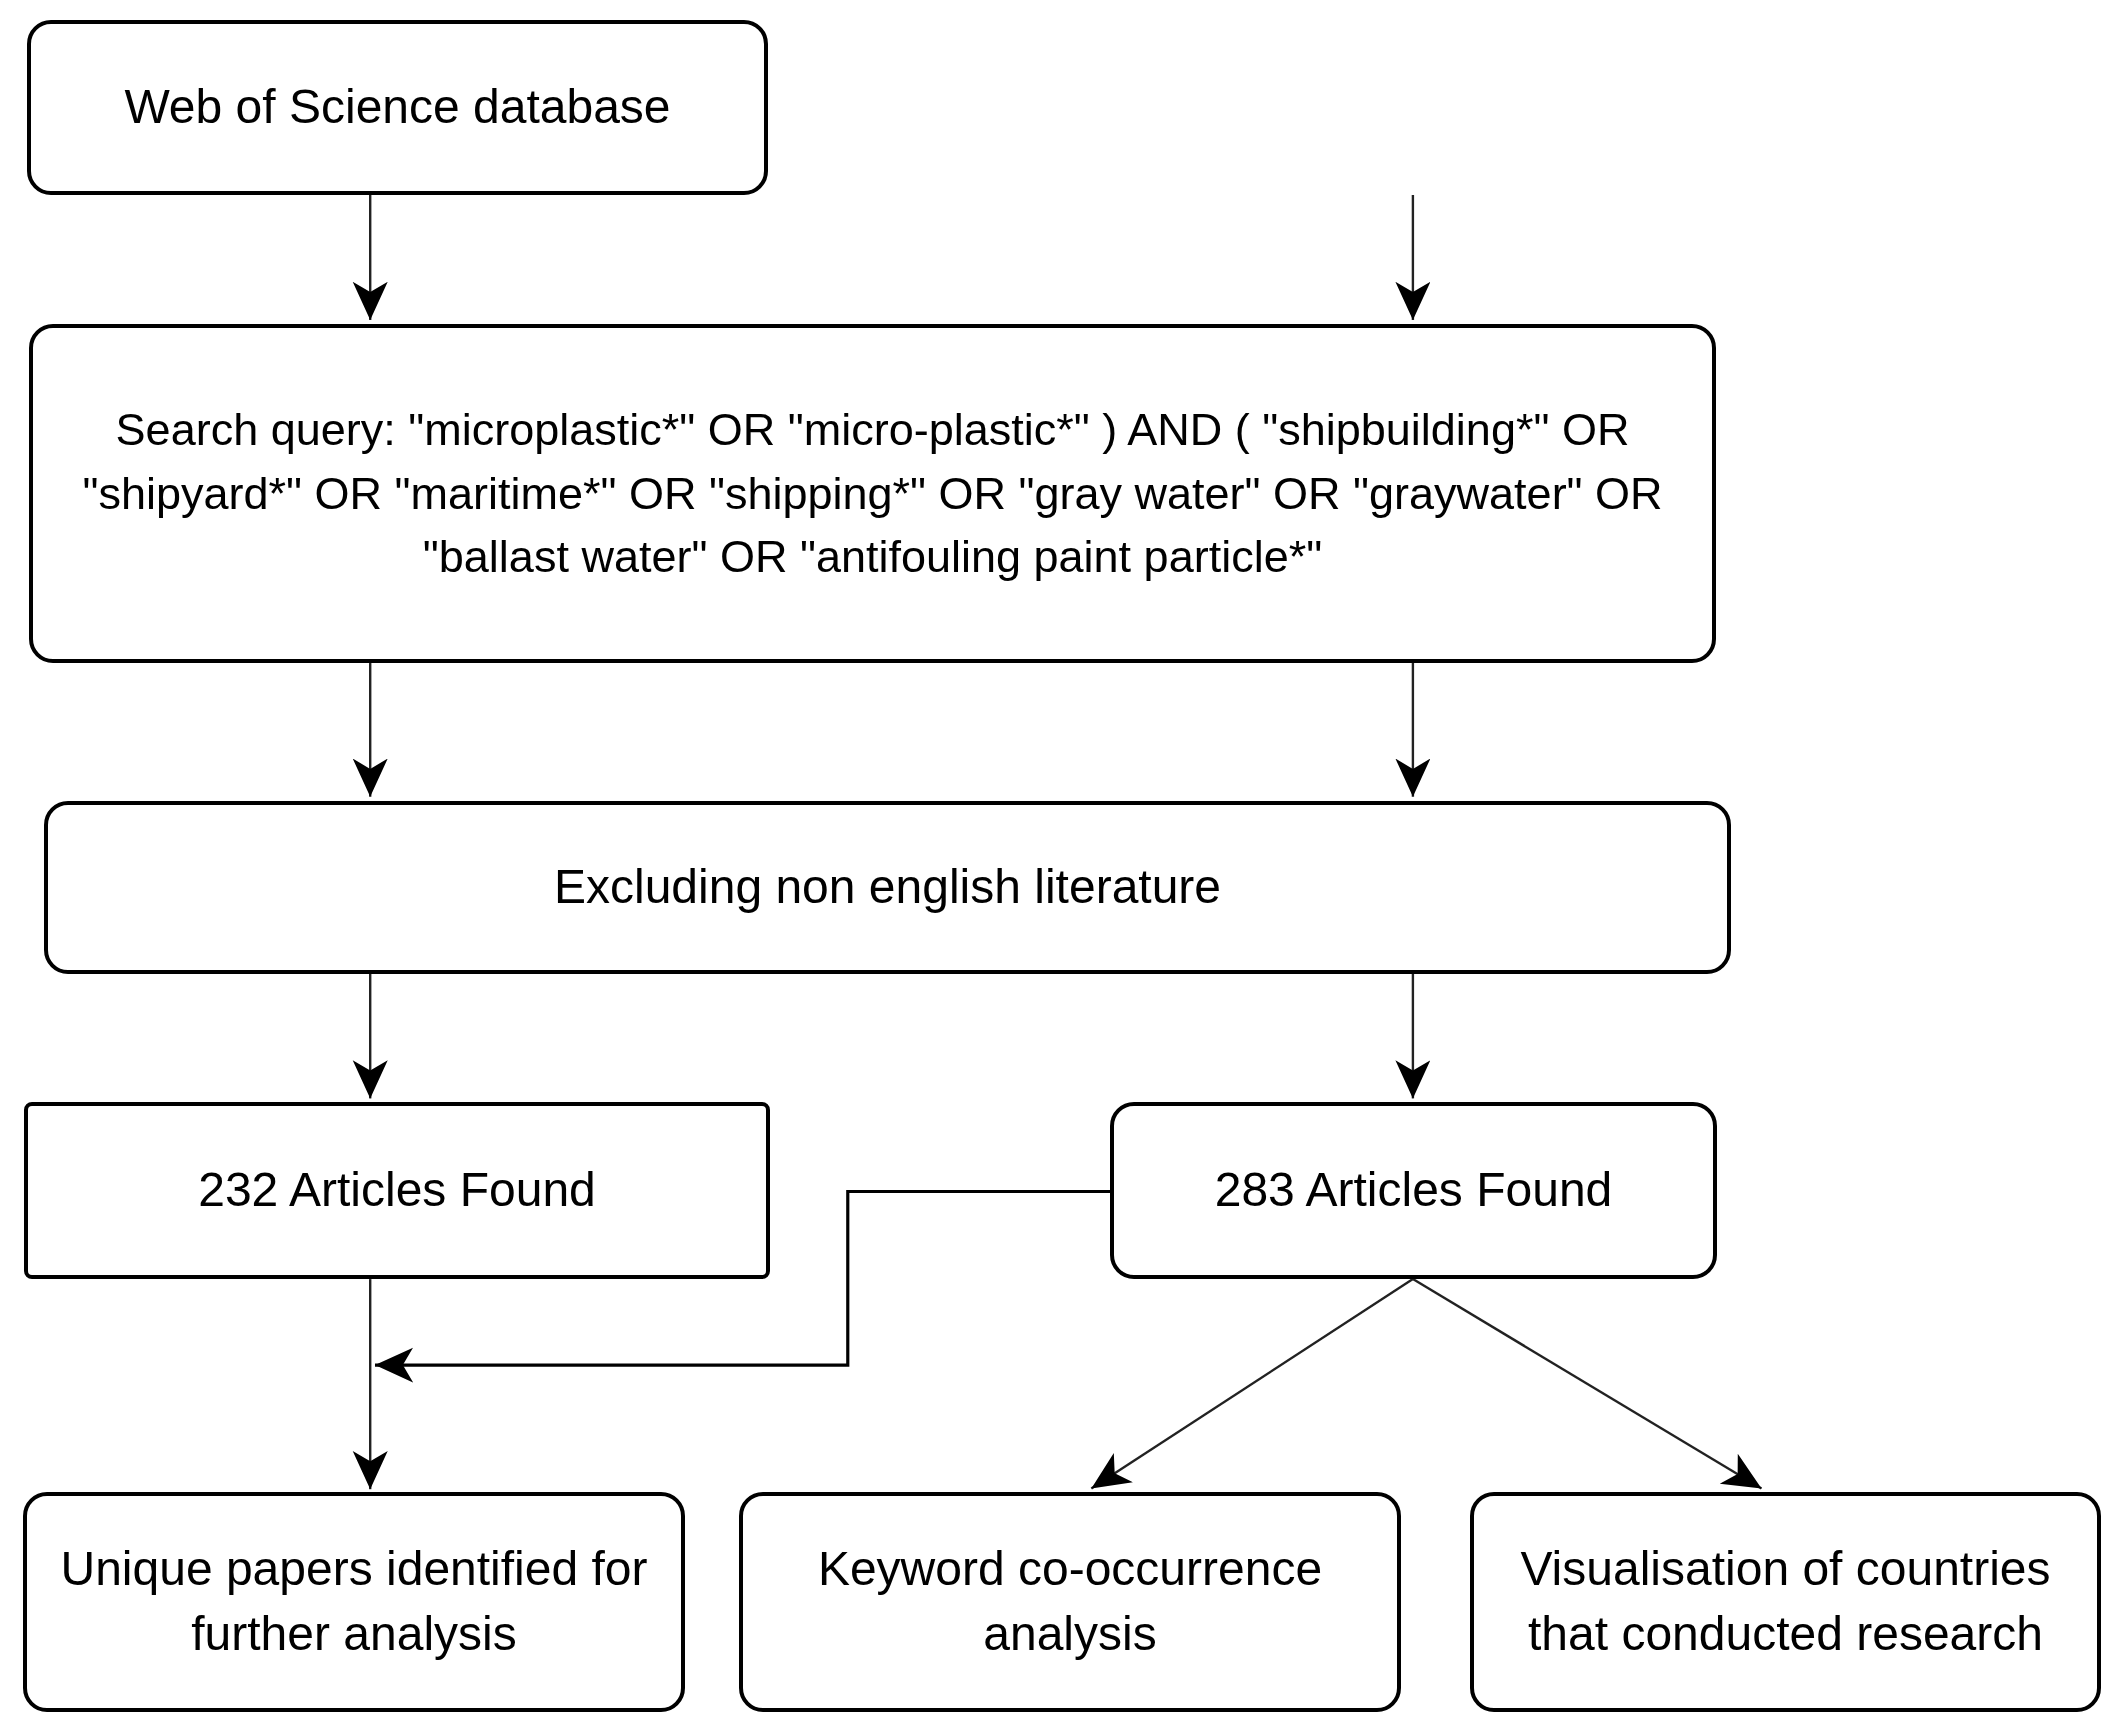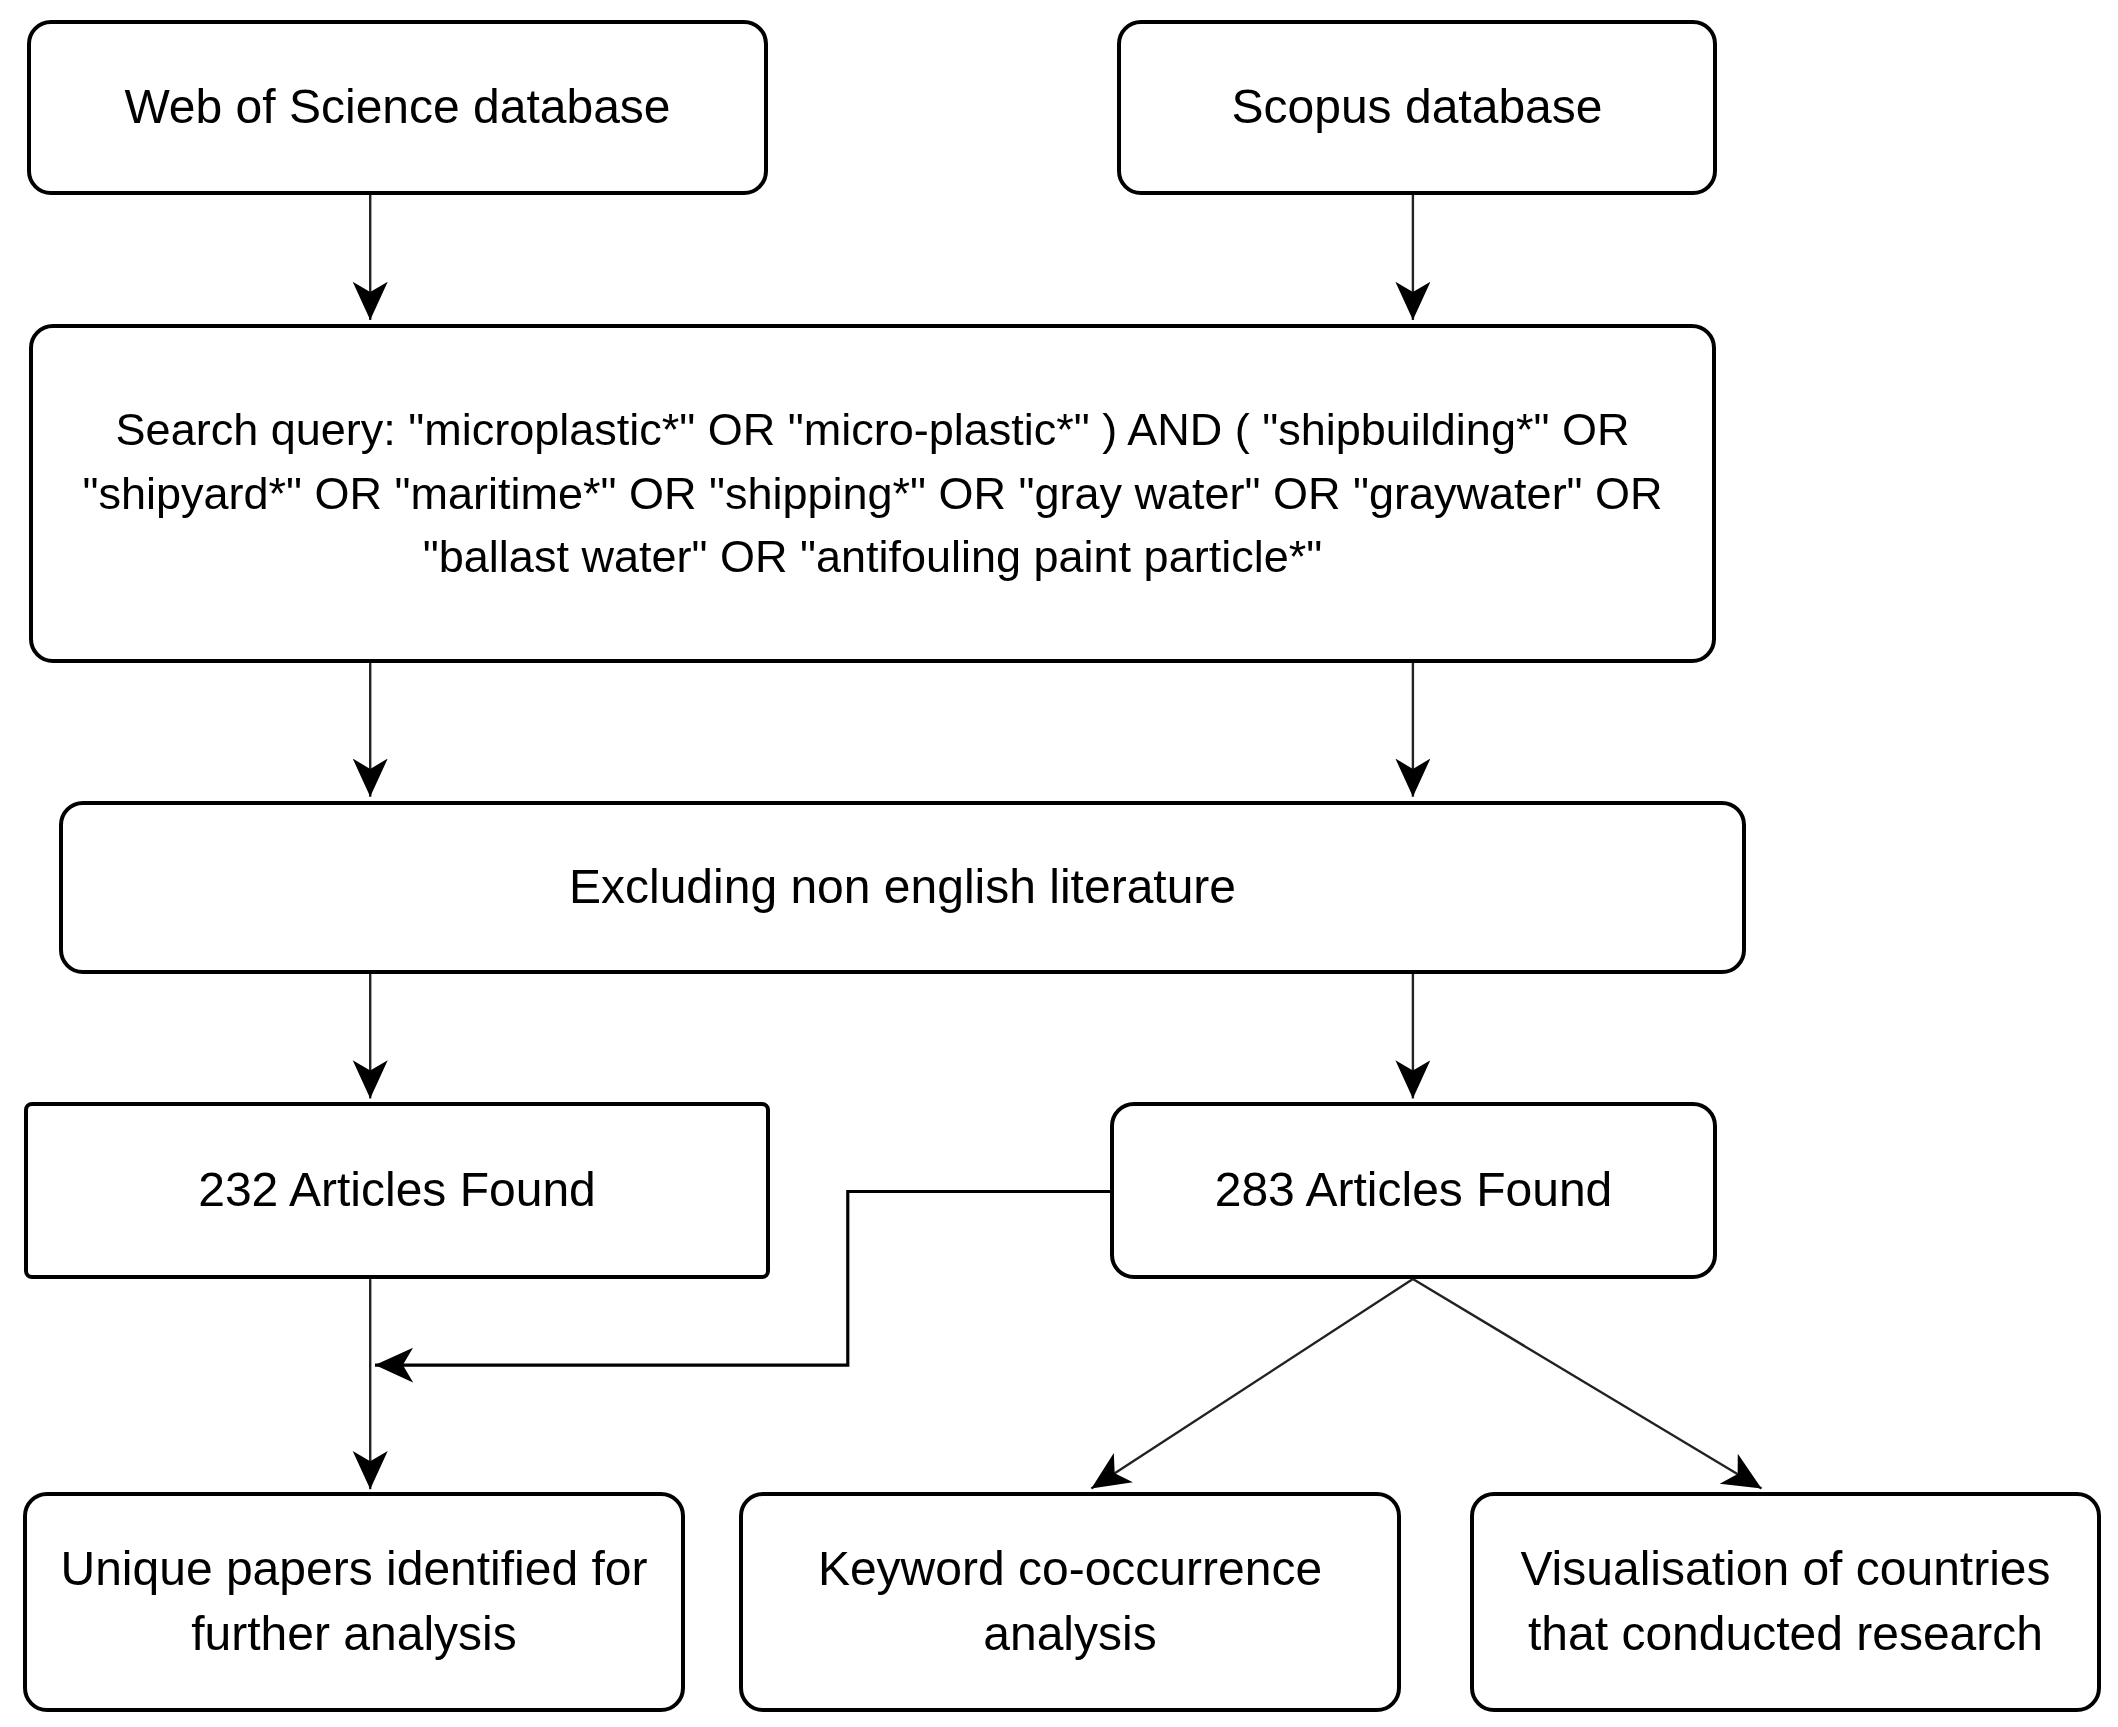"Scopus database" div.node { html: <div> <span>Scopus database</span> </div> -> none }
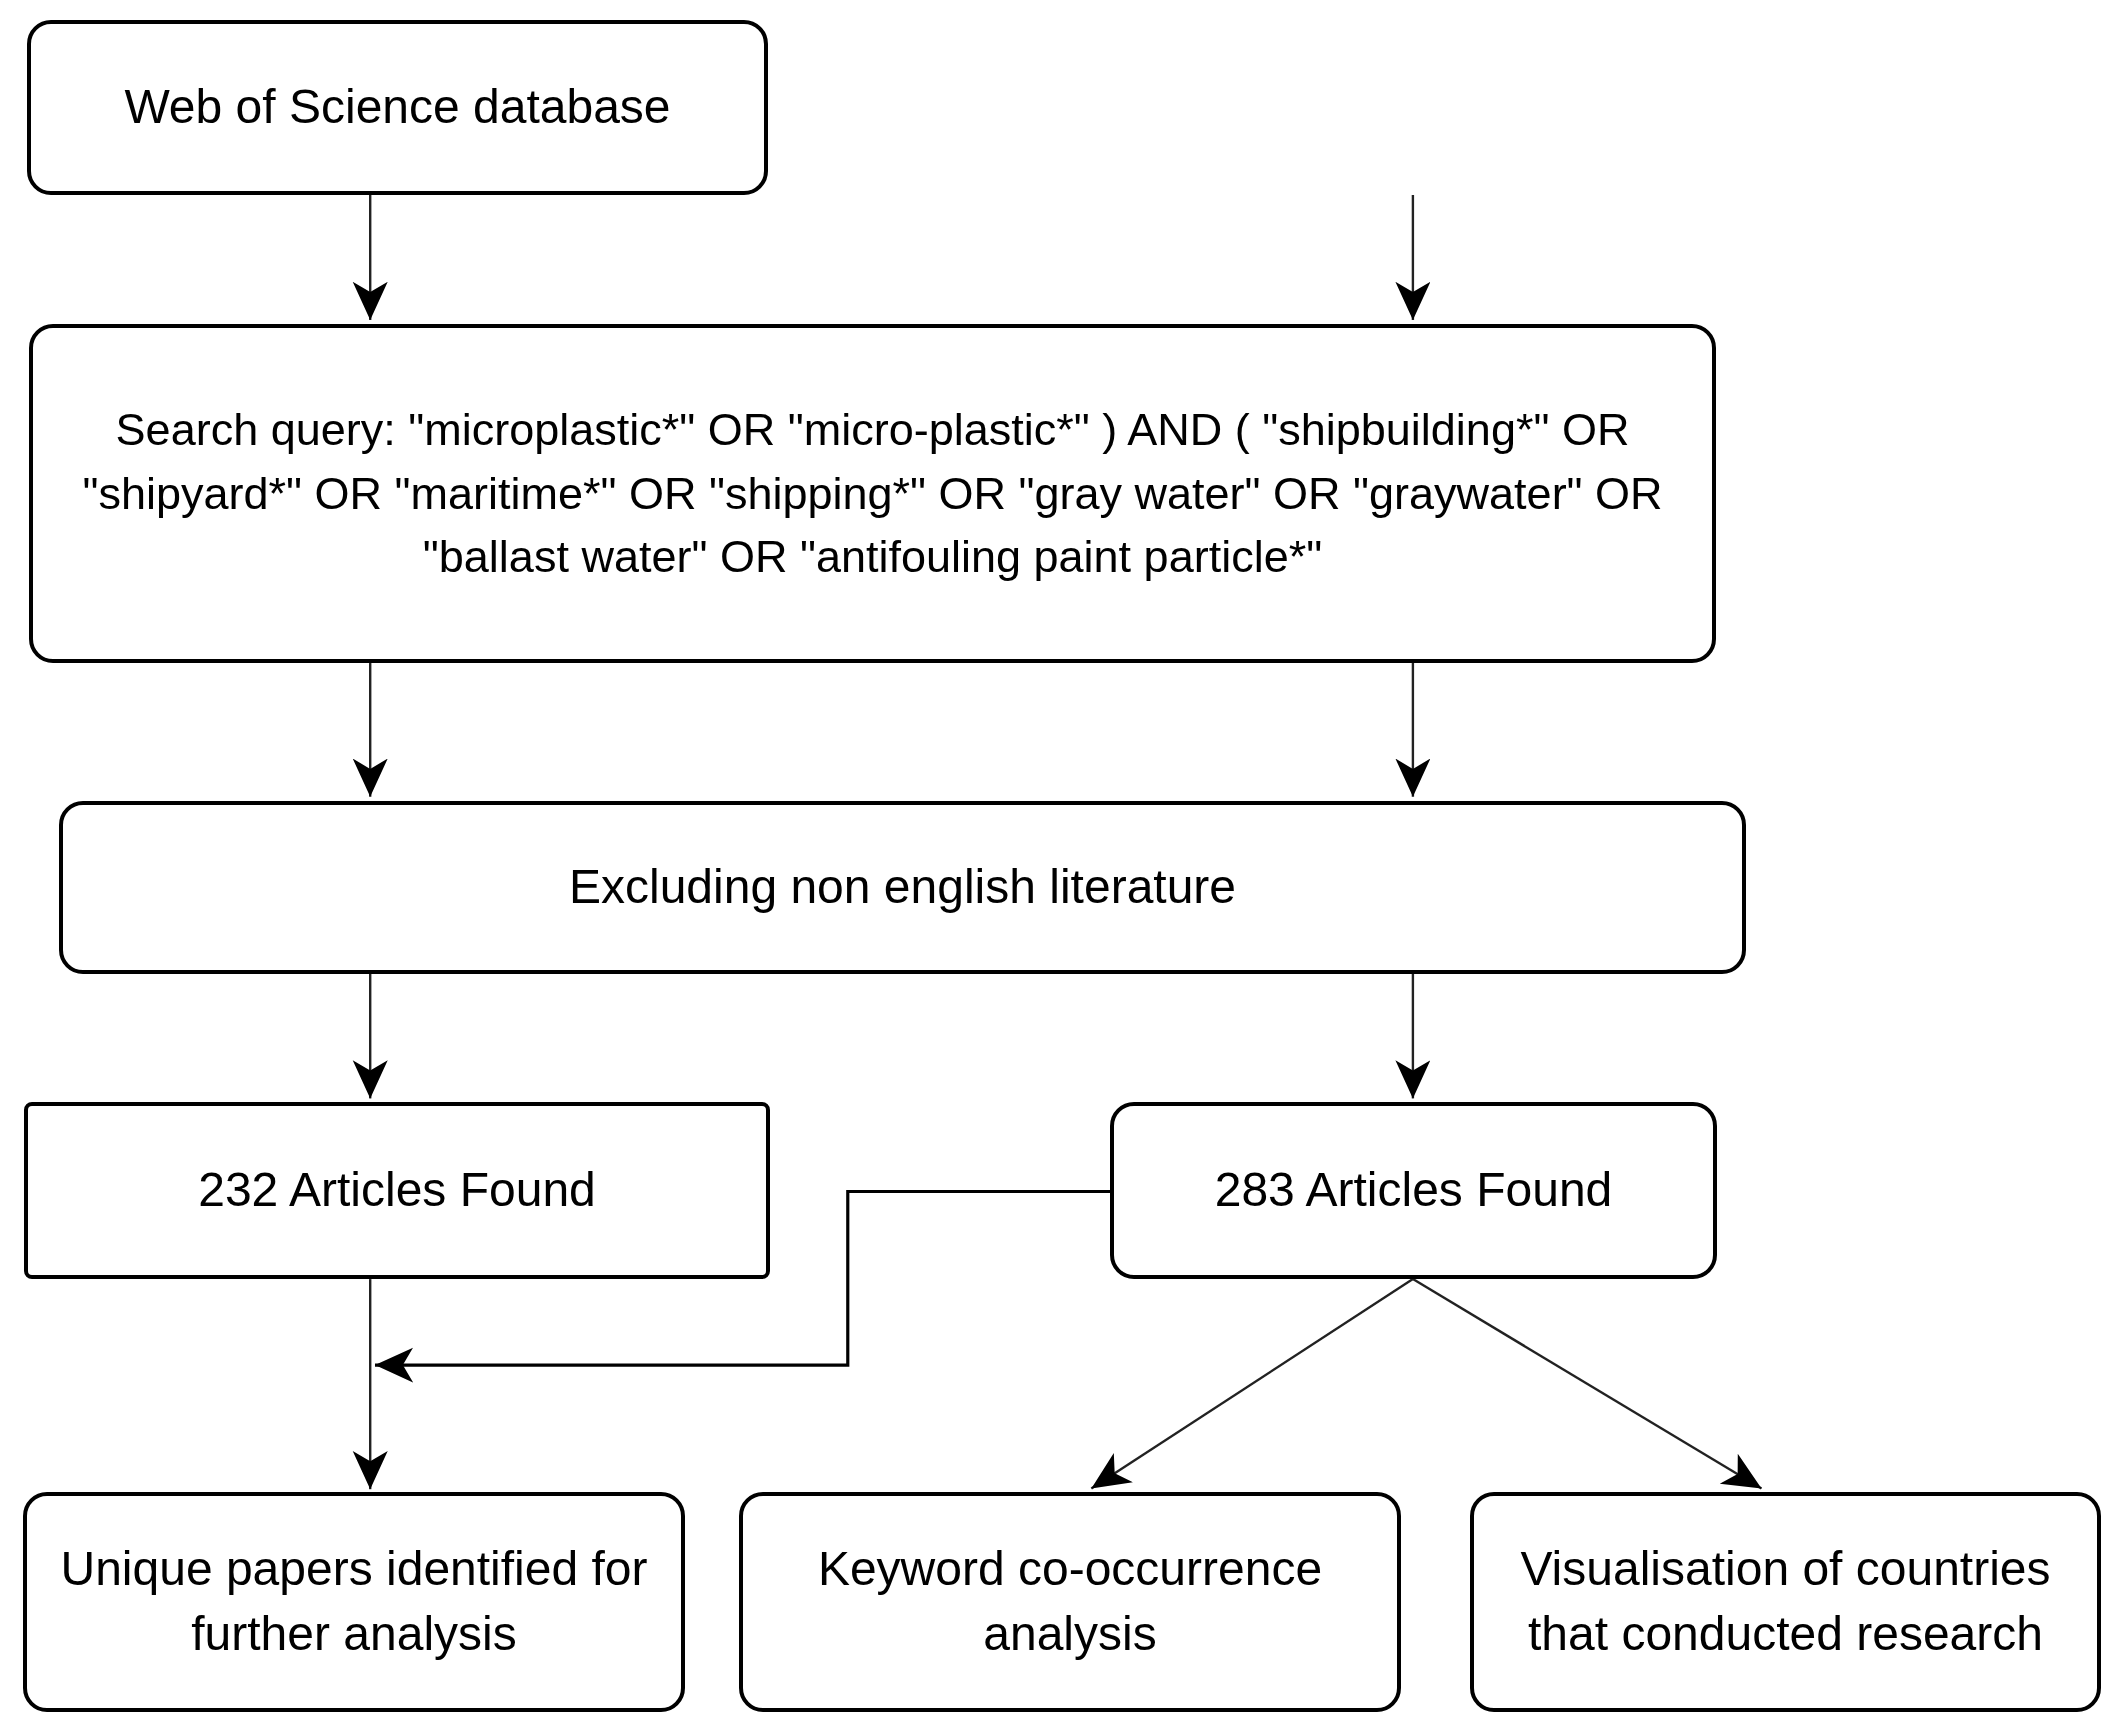"Excluding non english literature" div.node { left: 59px -> 44px }
